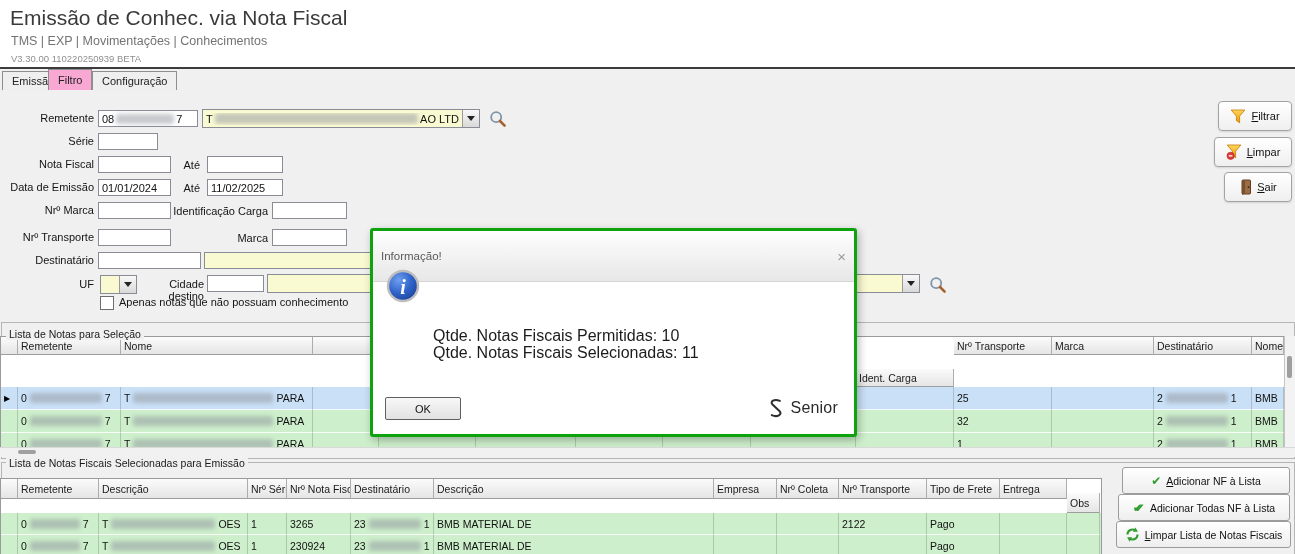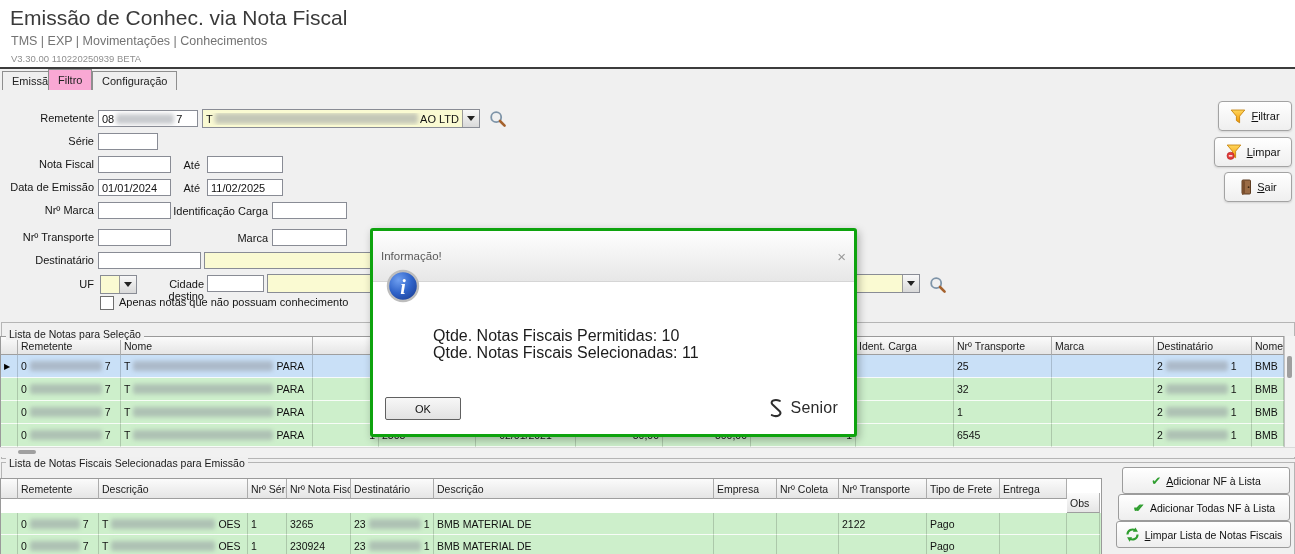"Ident. Carga" div.grid-cell { margin-top: none -> 32px }
